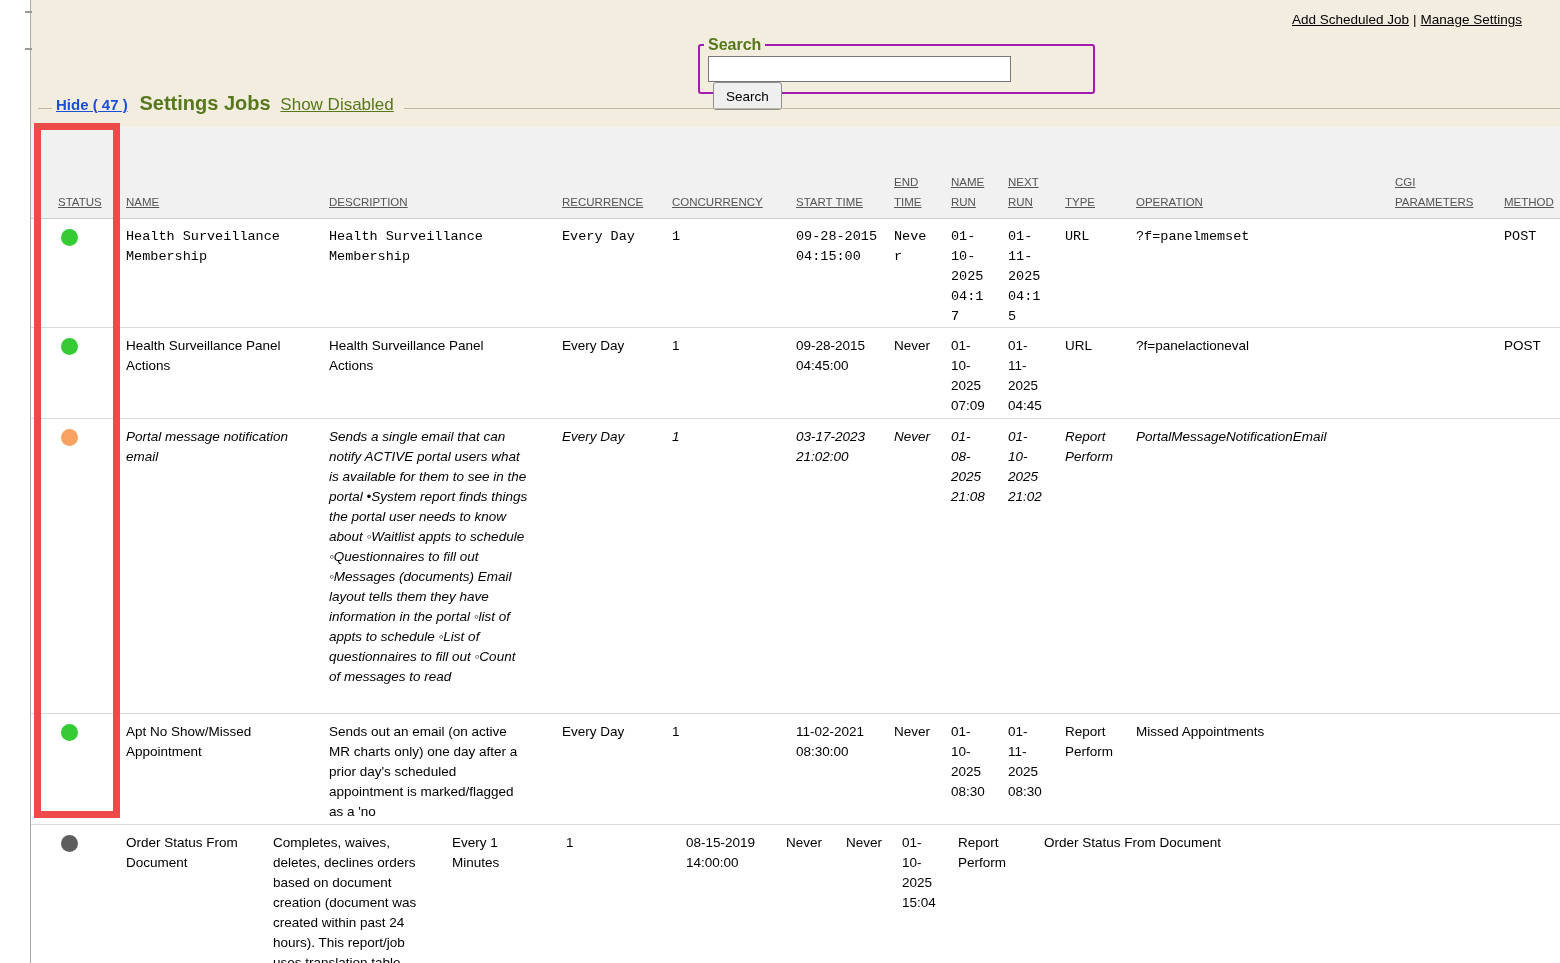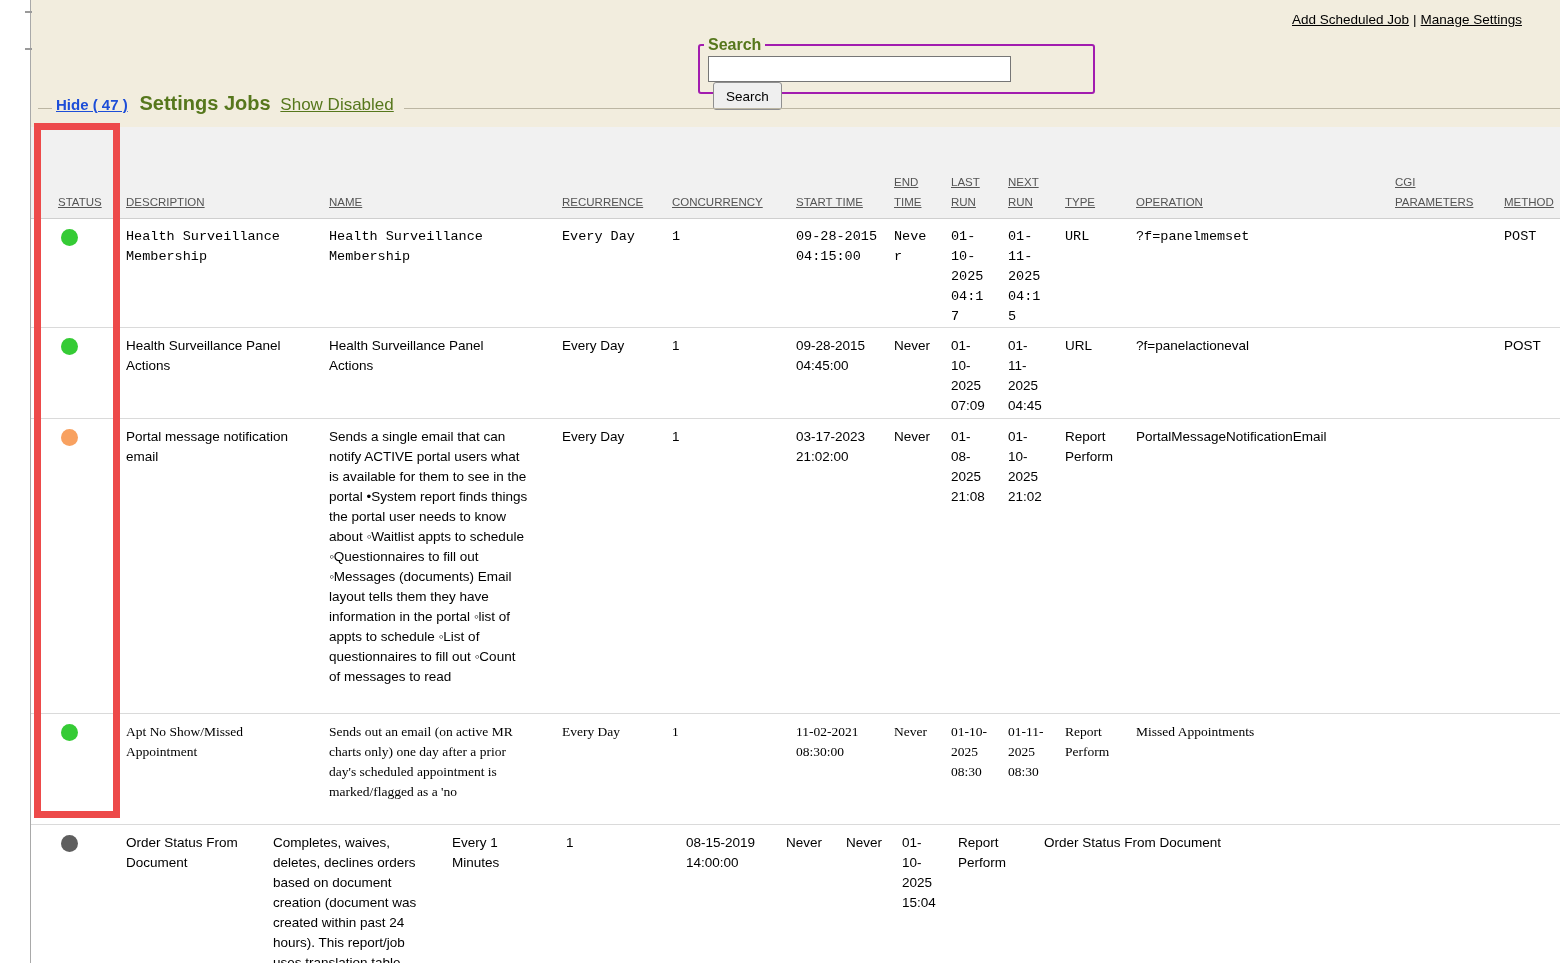"LAST RUN" a { text: LAST -> NAME }
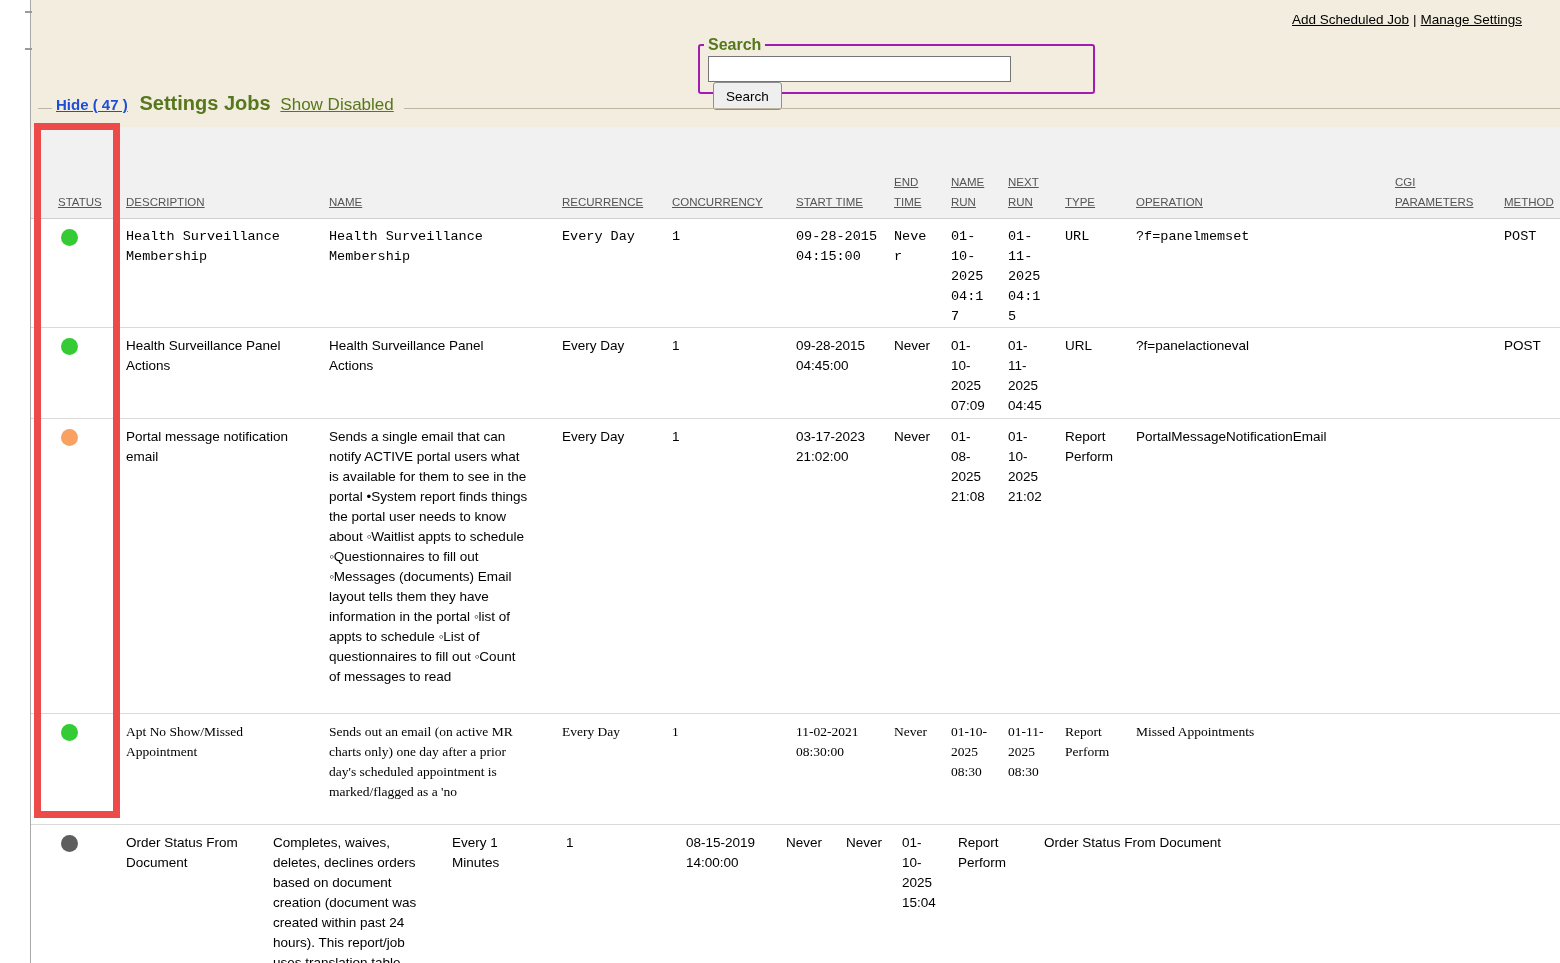"DESCRIPTION" div.cell { order: before "NAME" -> after "NAME" }
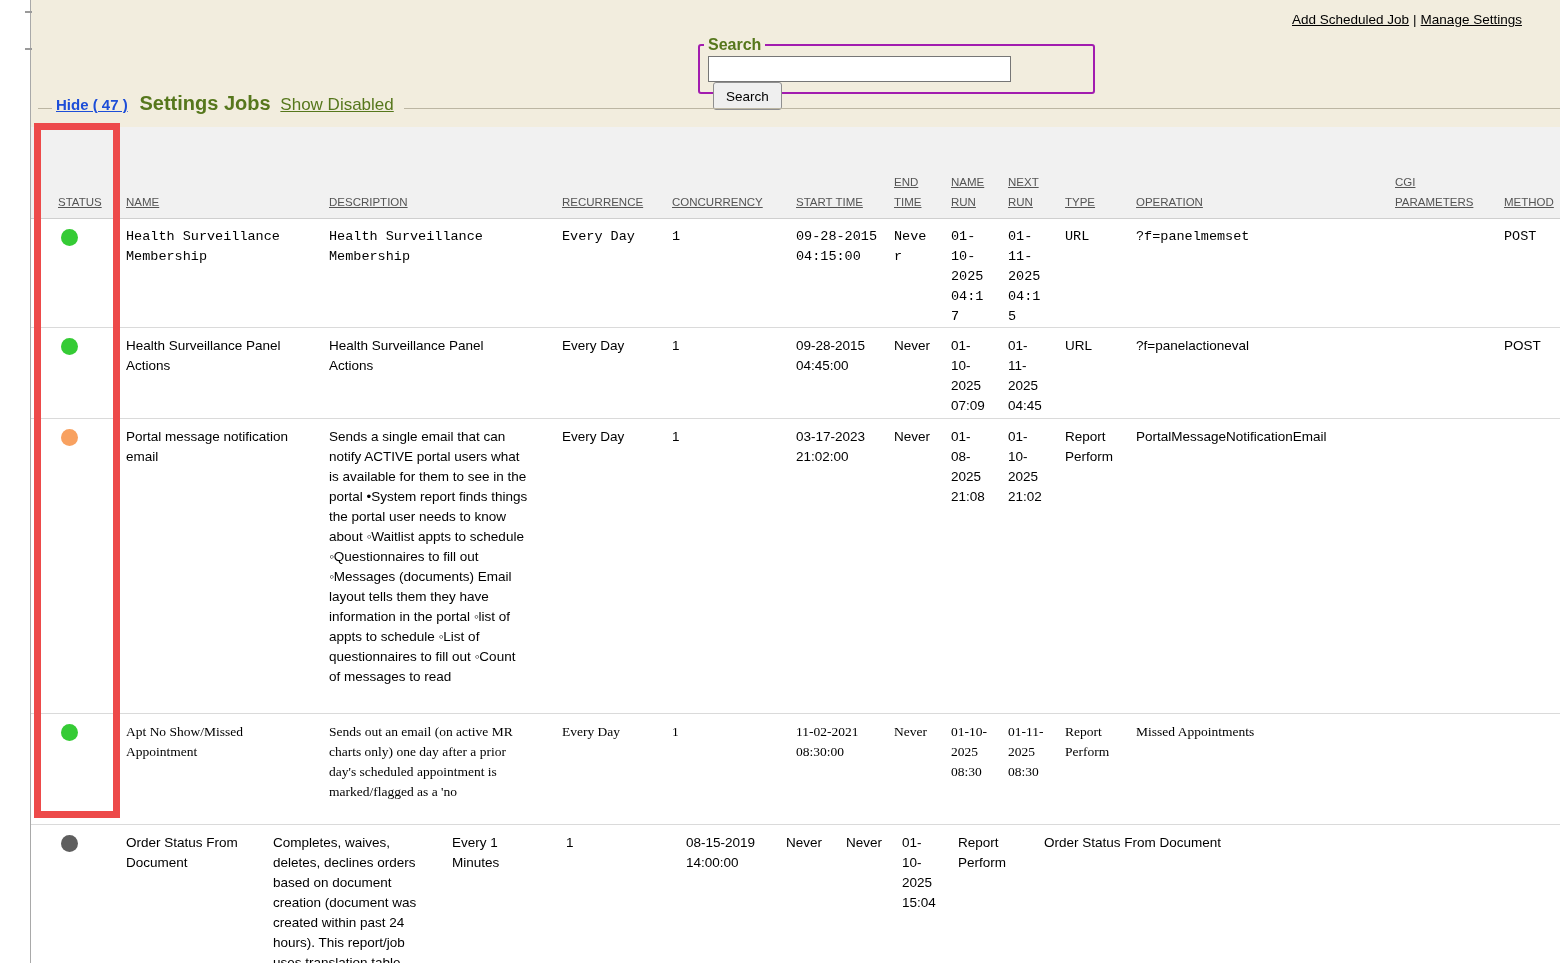"Portal message notification email" #rows-main .row:nth-child(3) { font-style: none -> italic }
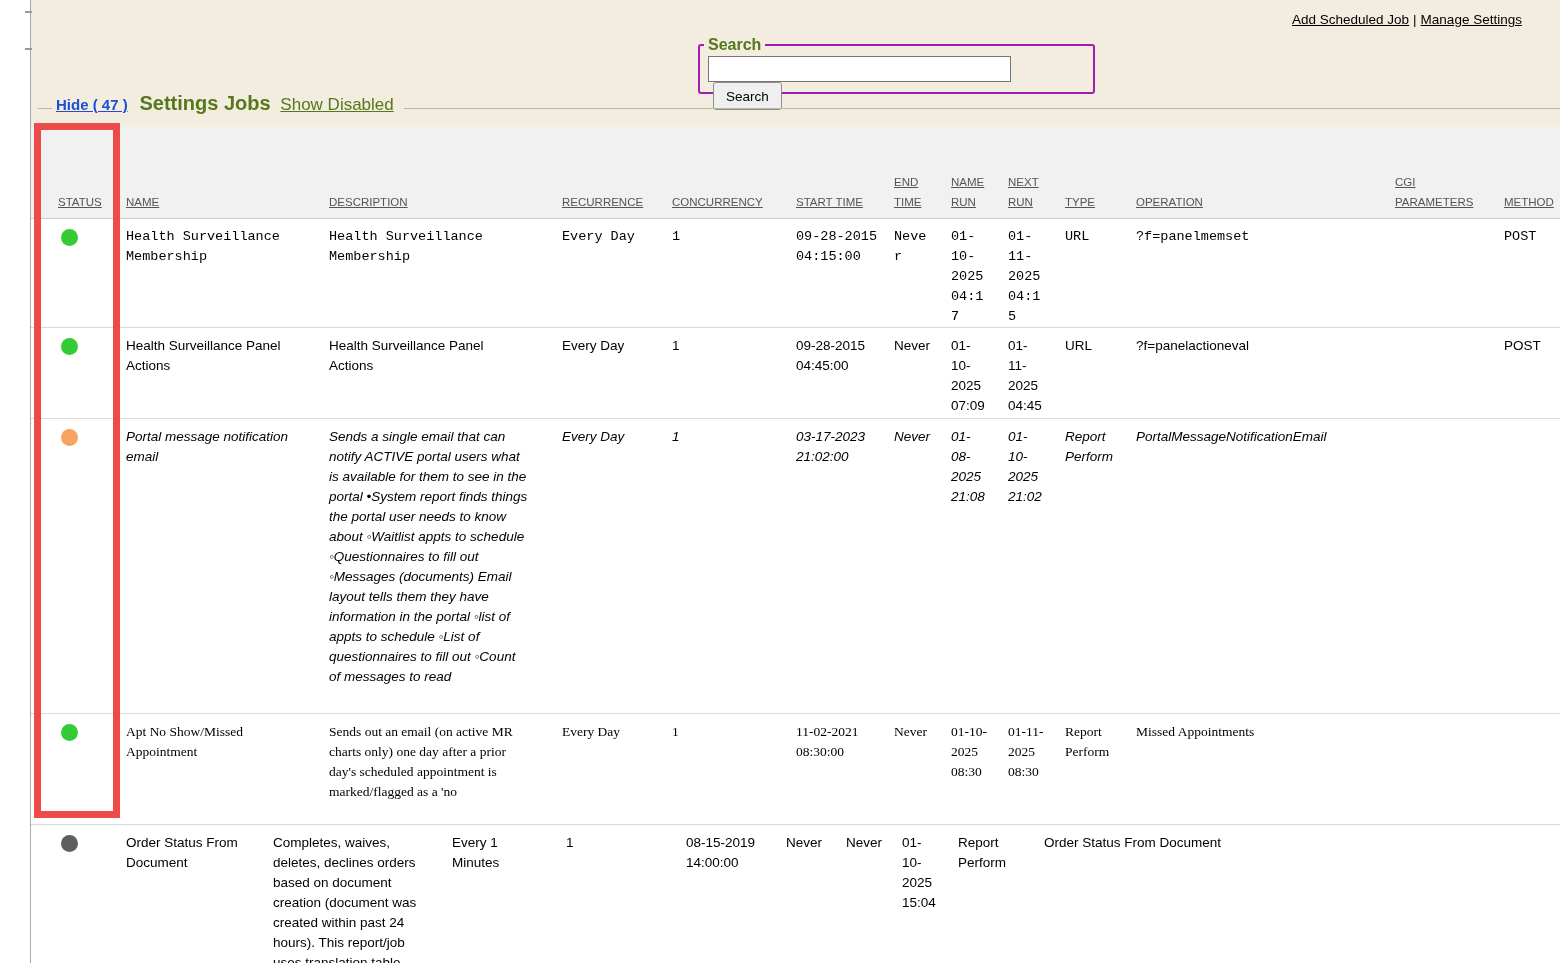"Apt No Show/Missed Appointment" #rows-main .row:nth-child(4) { font-family: Liberation Serif, serif -> none }
